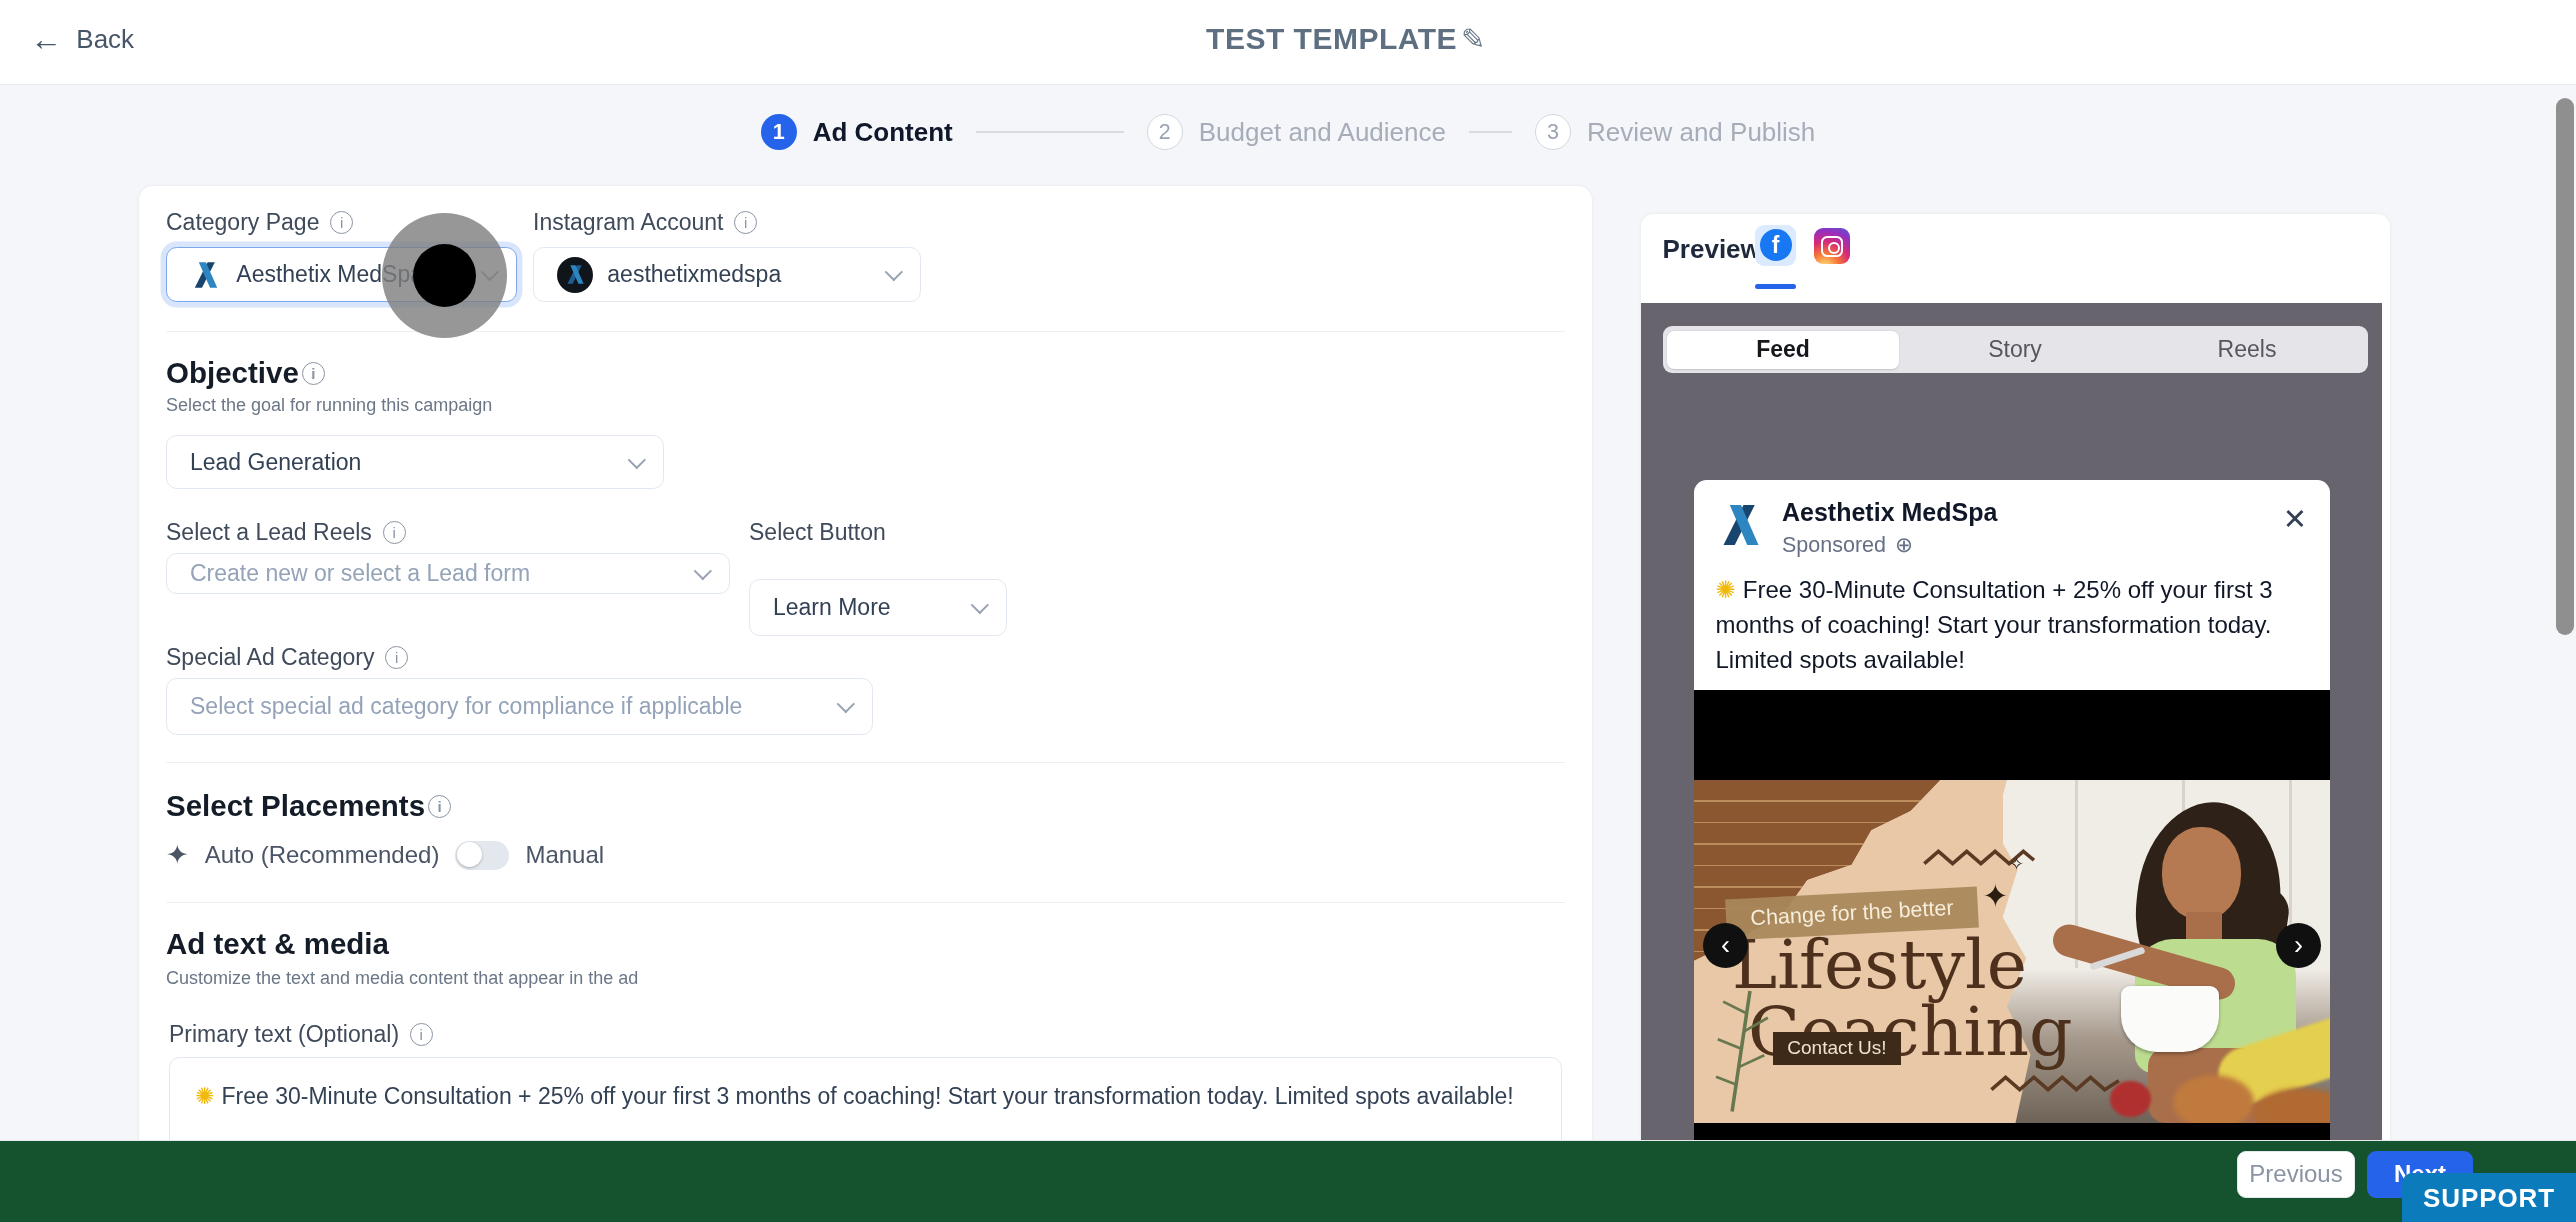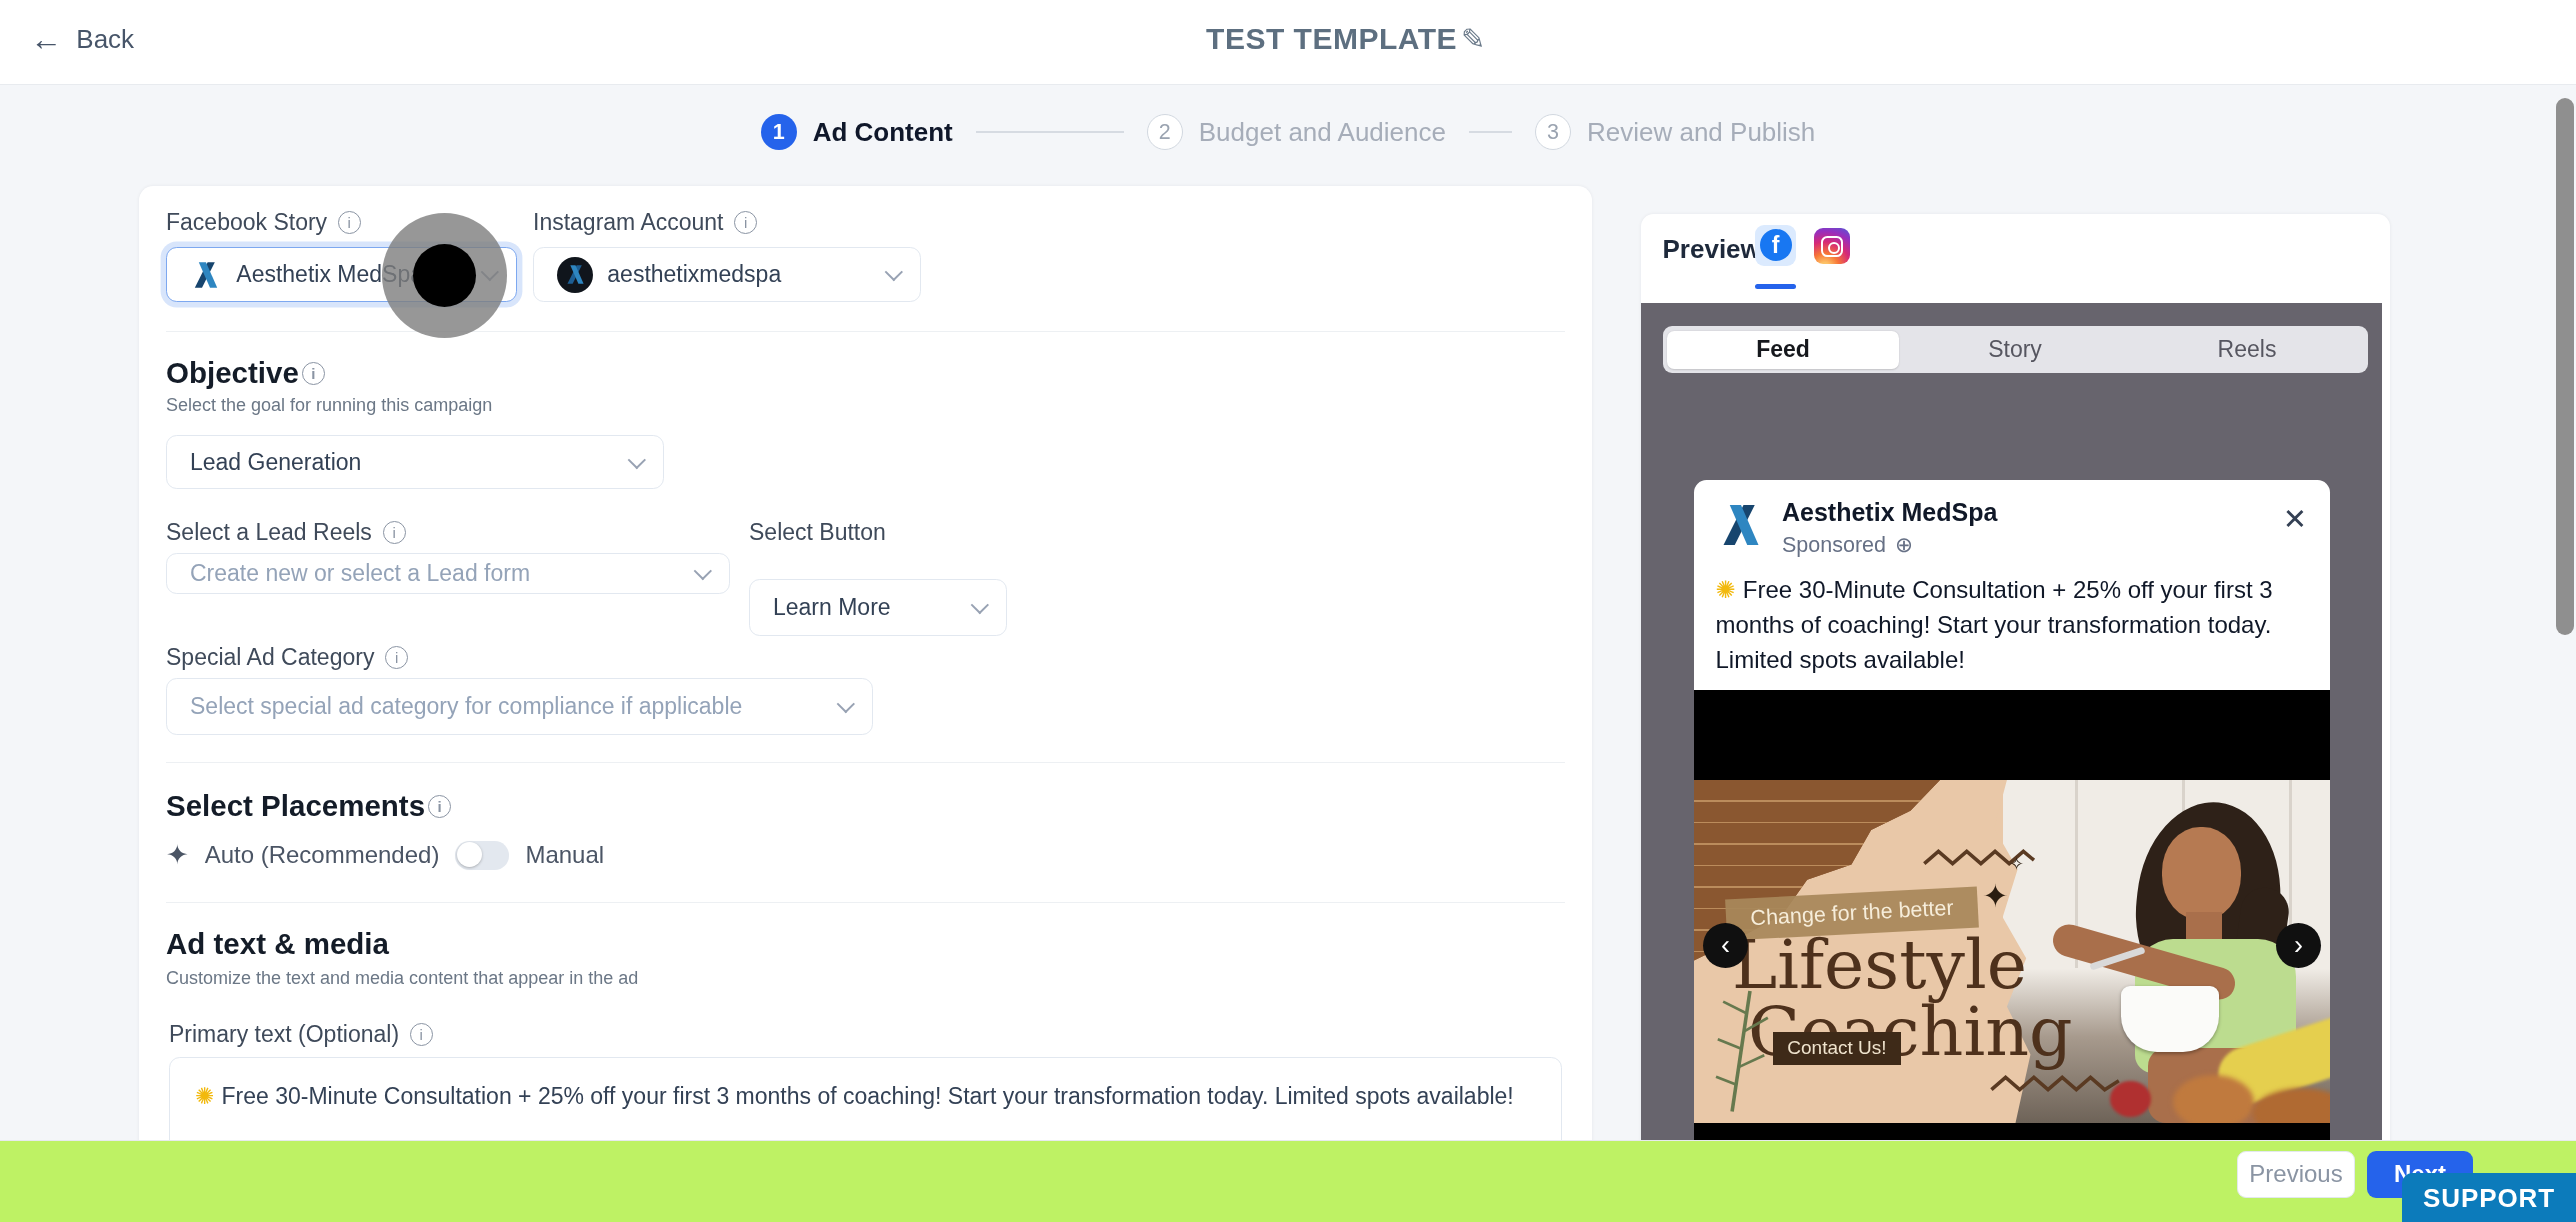"Facebook Story" span { text: Facebook Story -> Category Page }
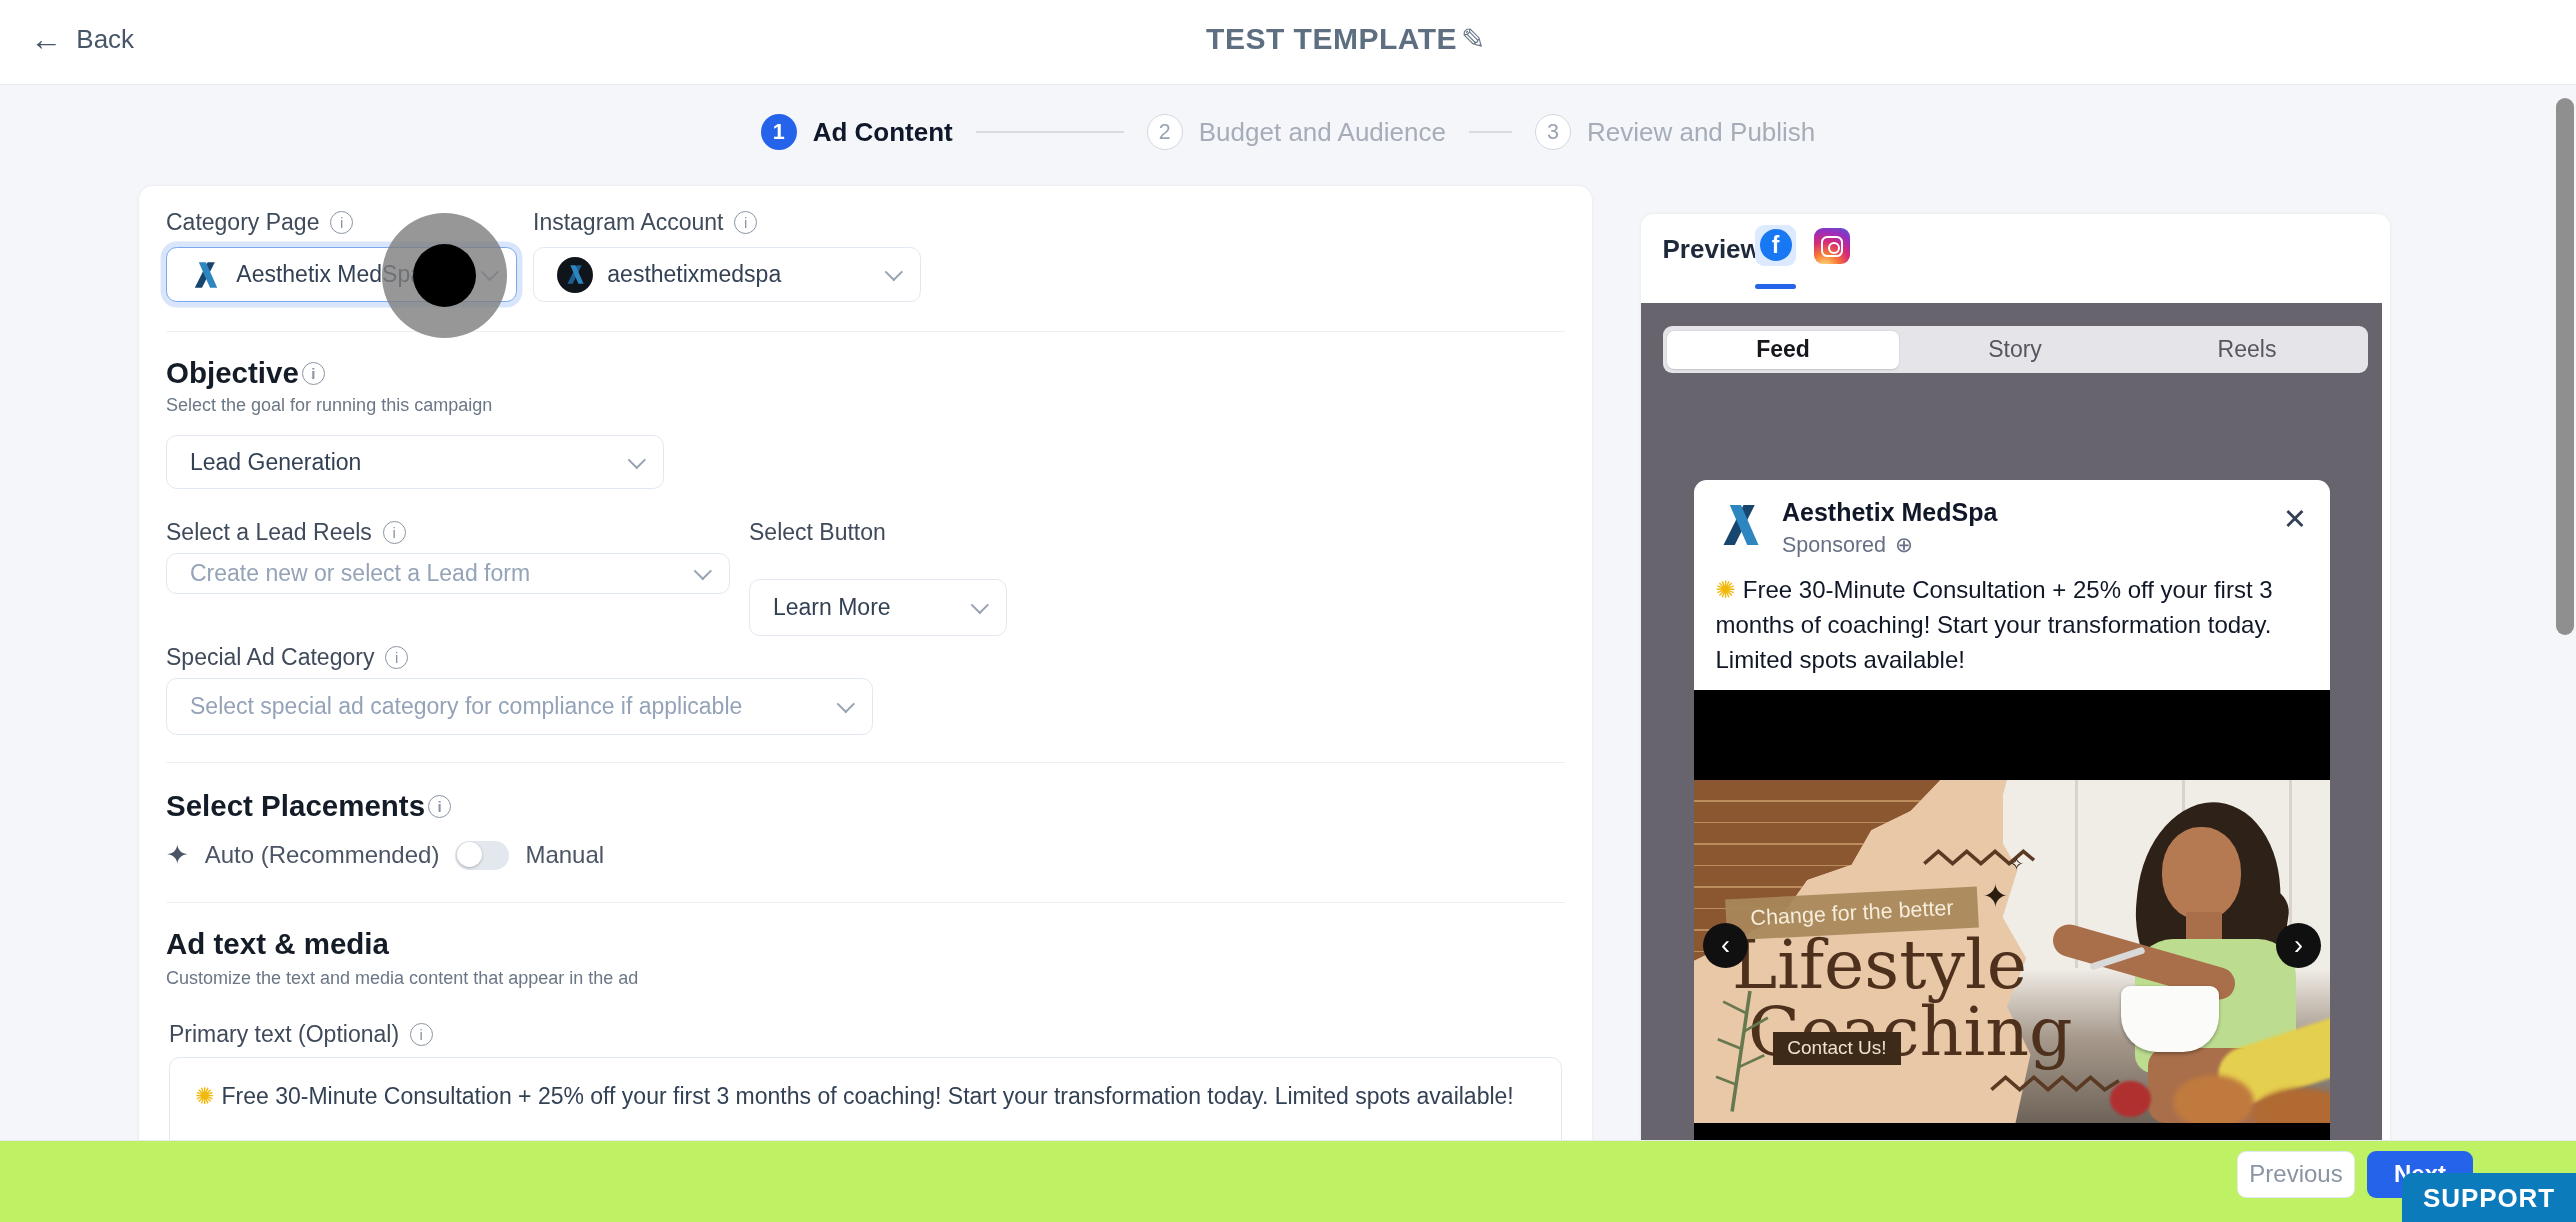"Previous" .footer { background: #bef264 -> #14532d }
